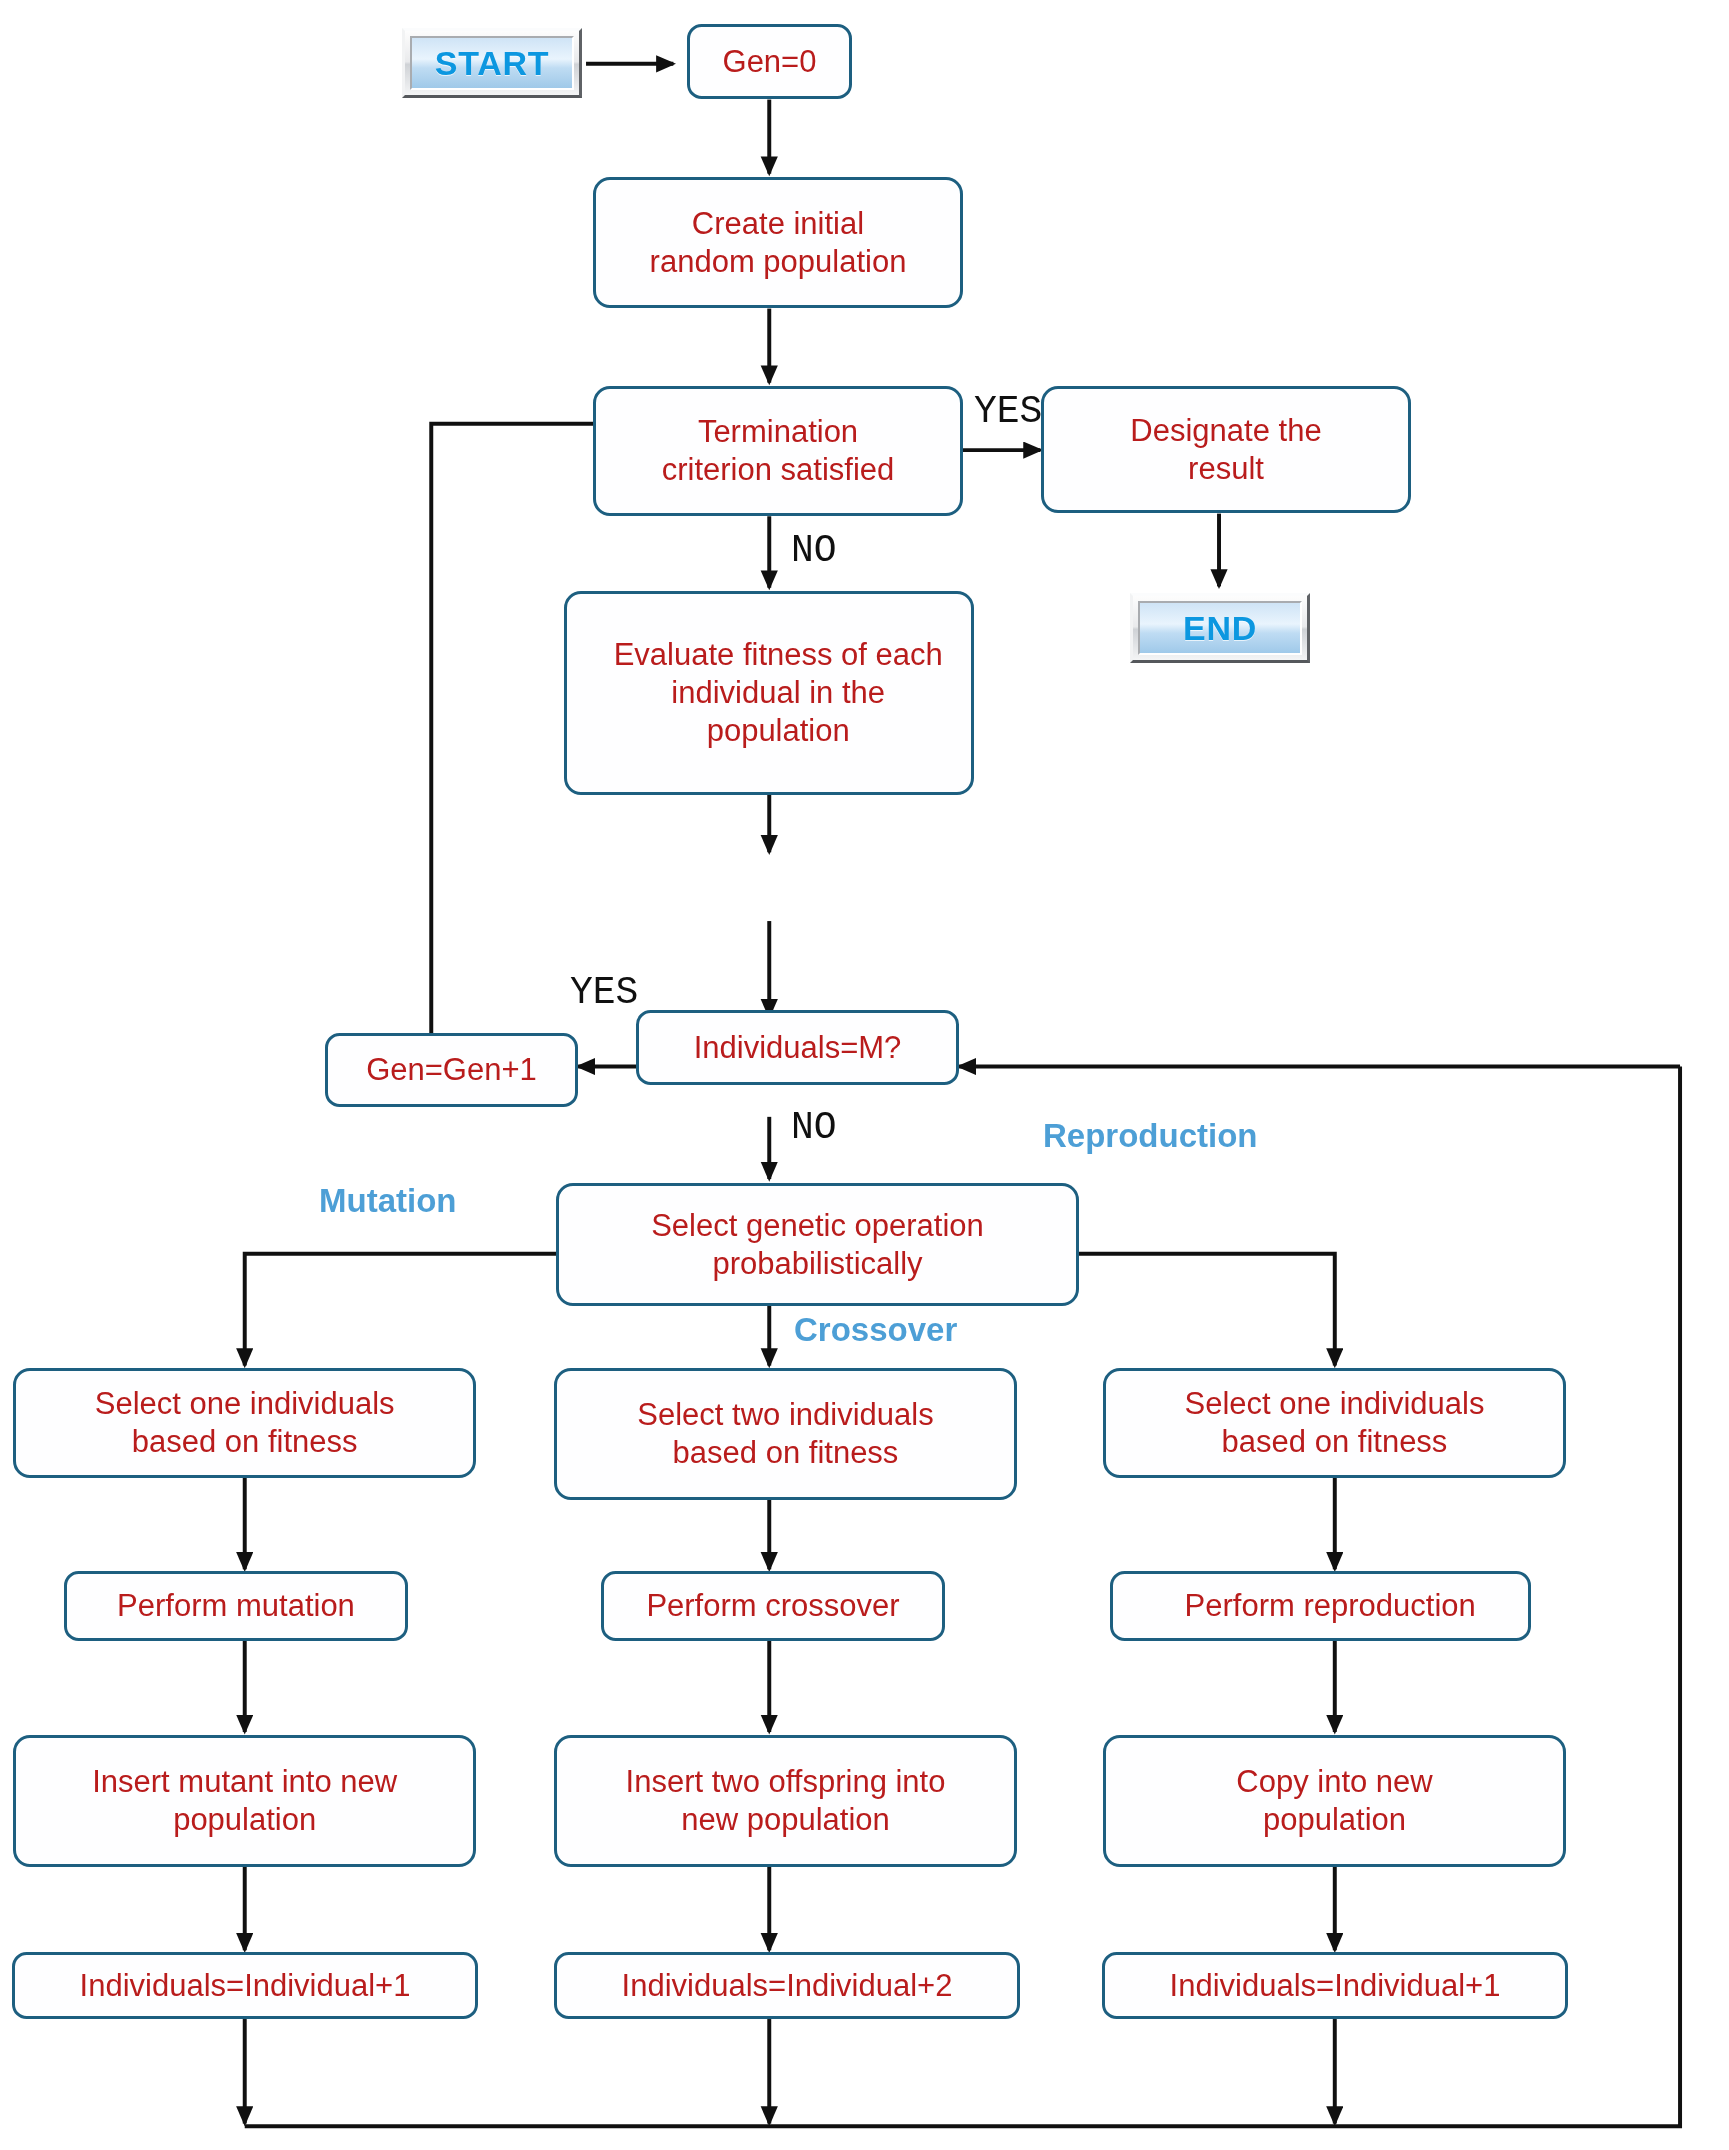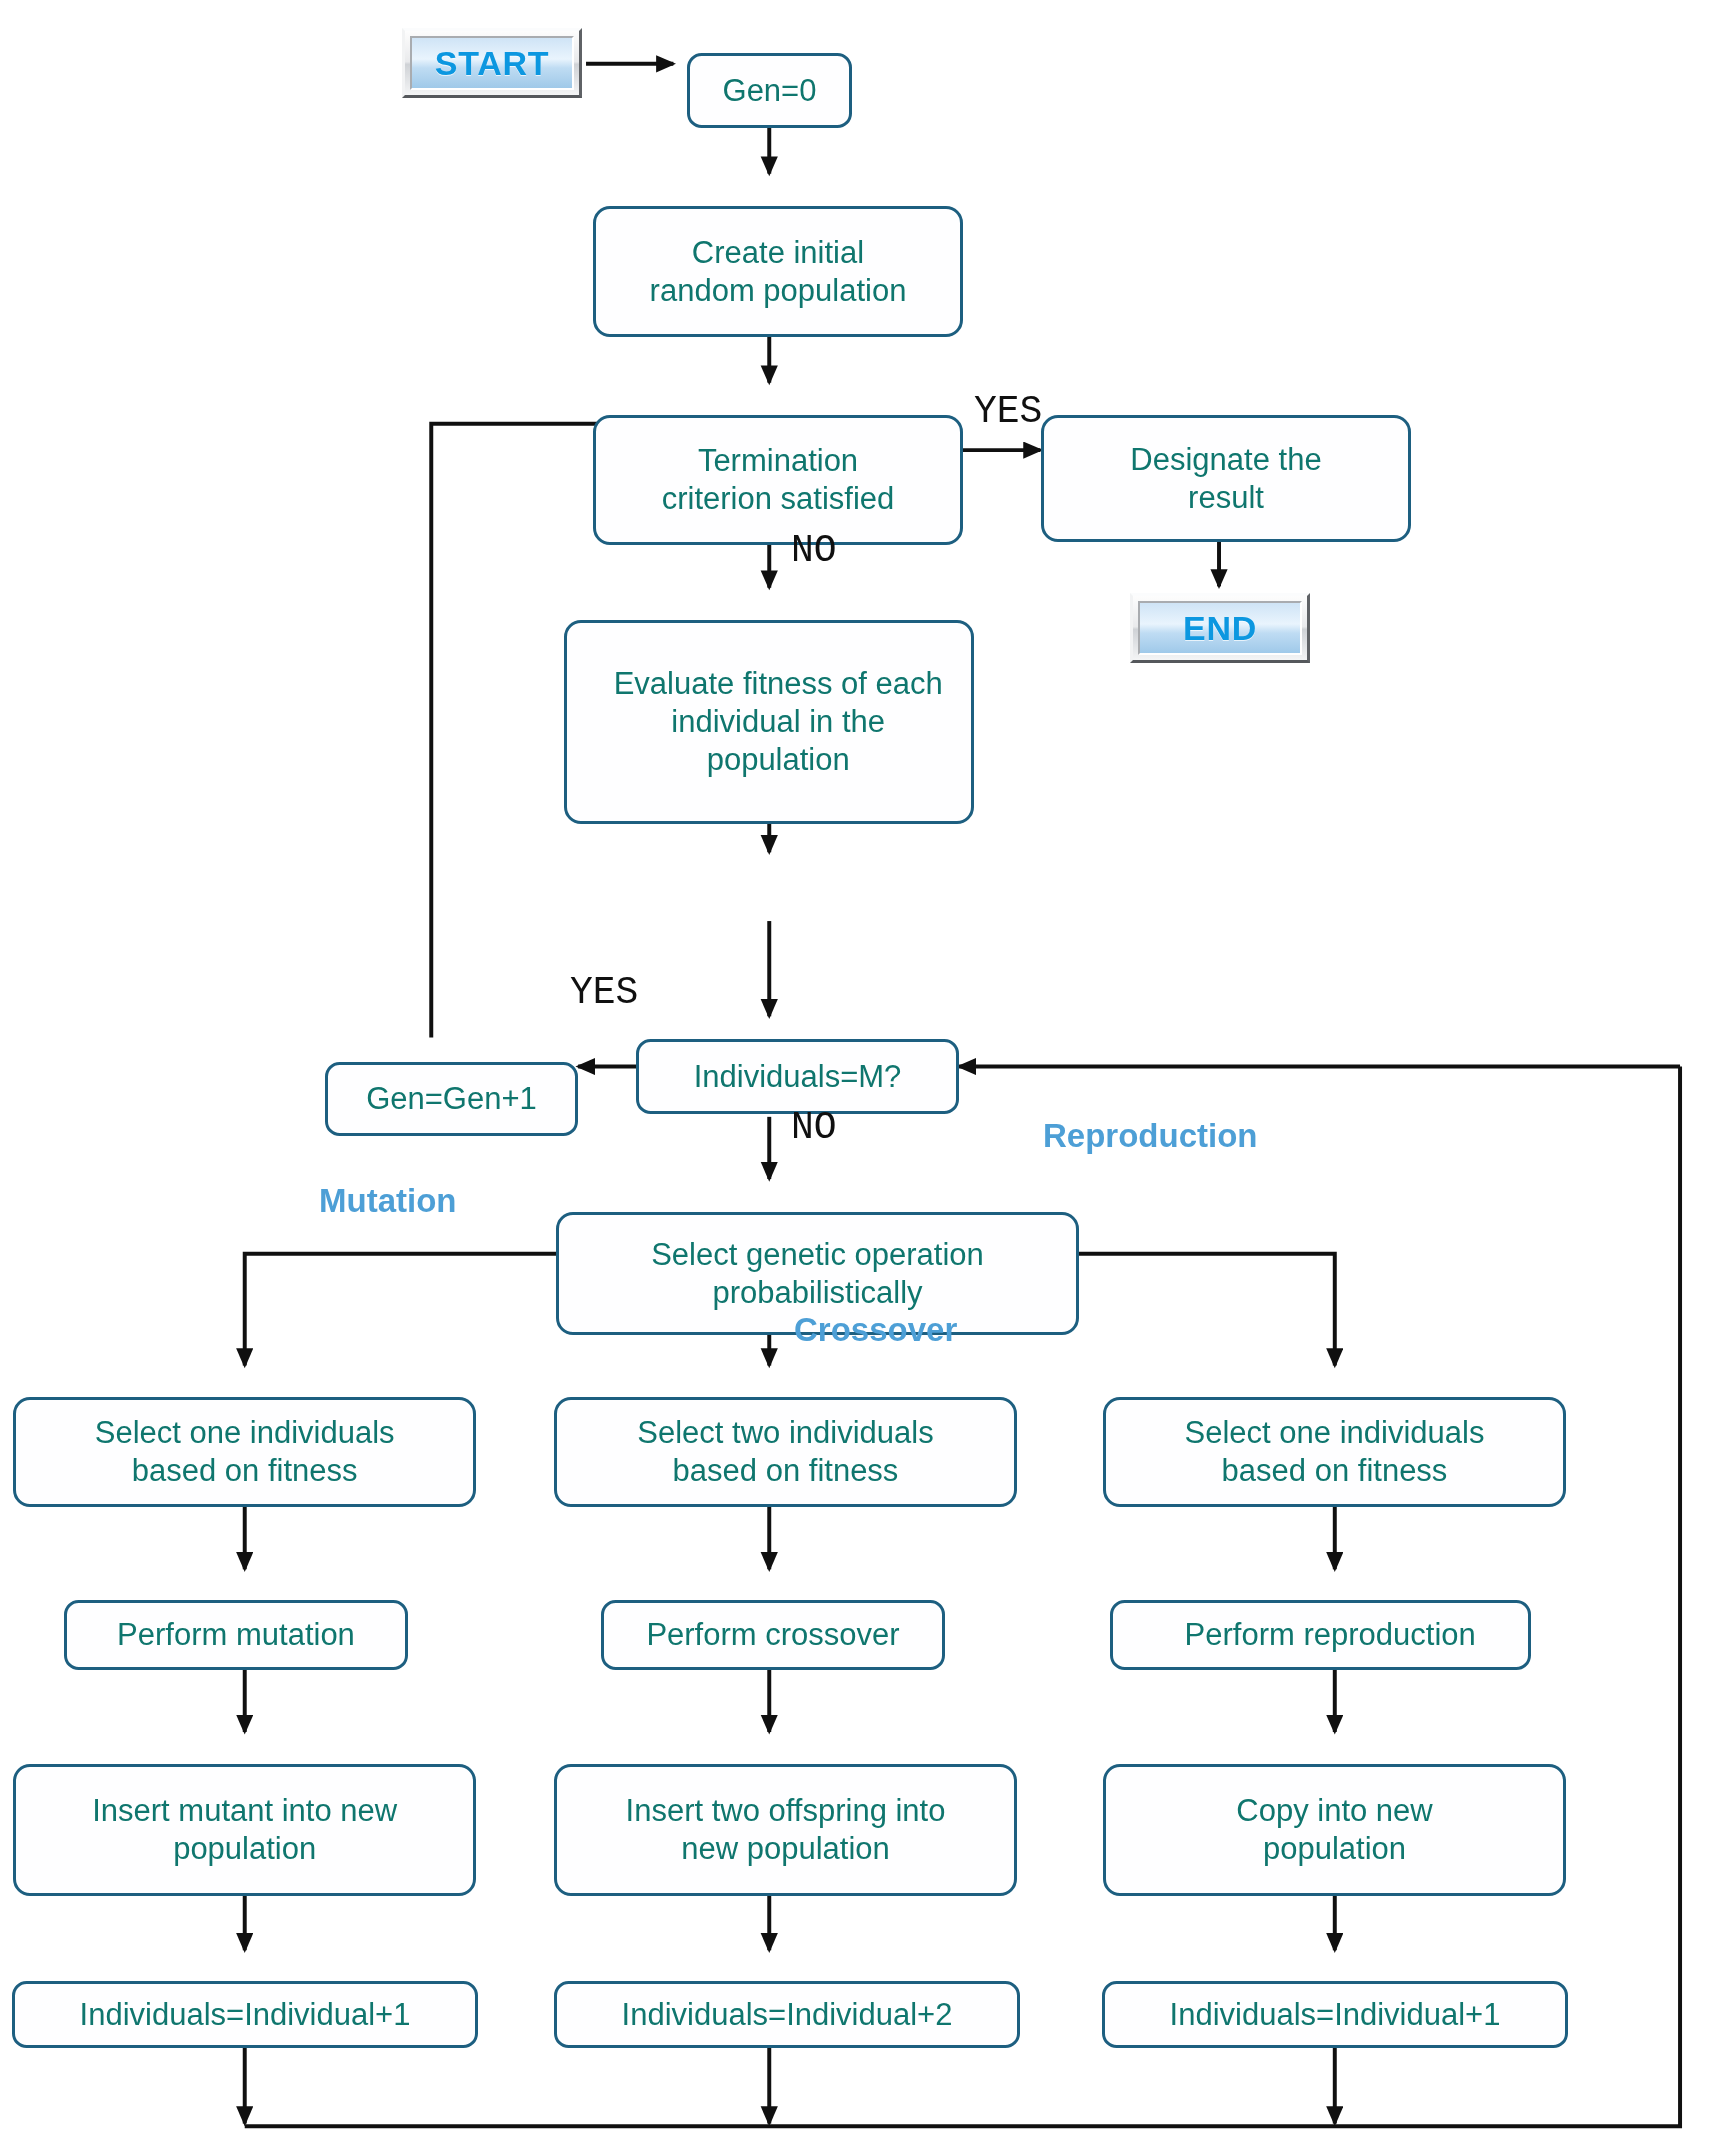"Gen=0" .node { color: #0f766e -> #b91c1c; margin-top: 29px -> none }
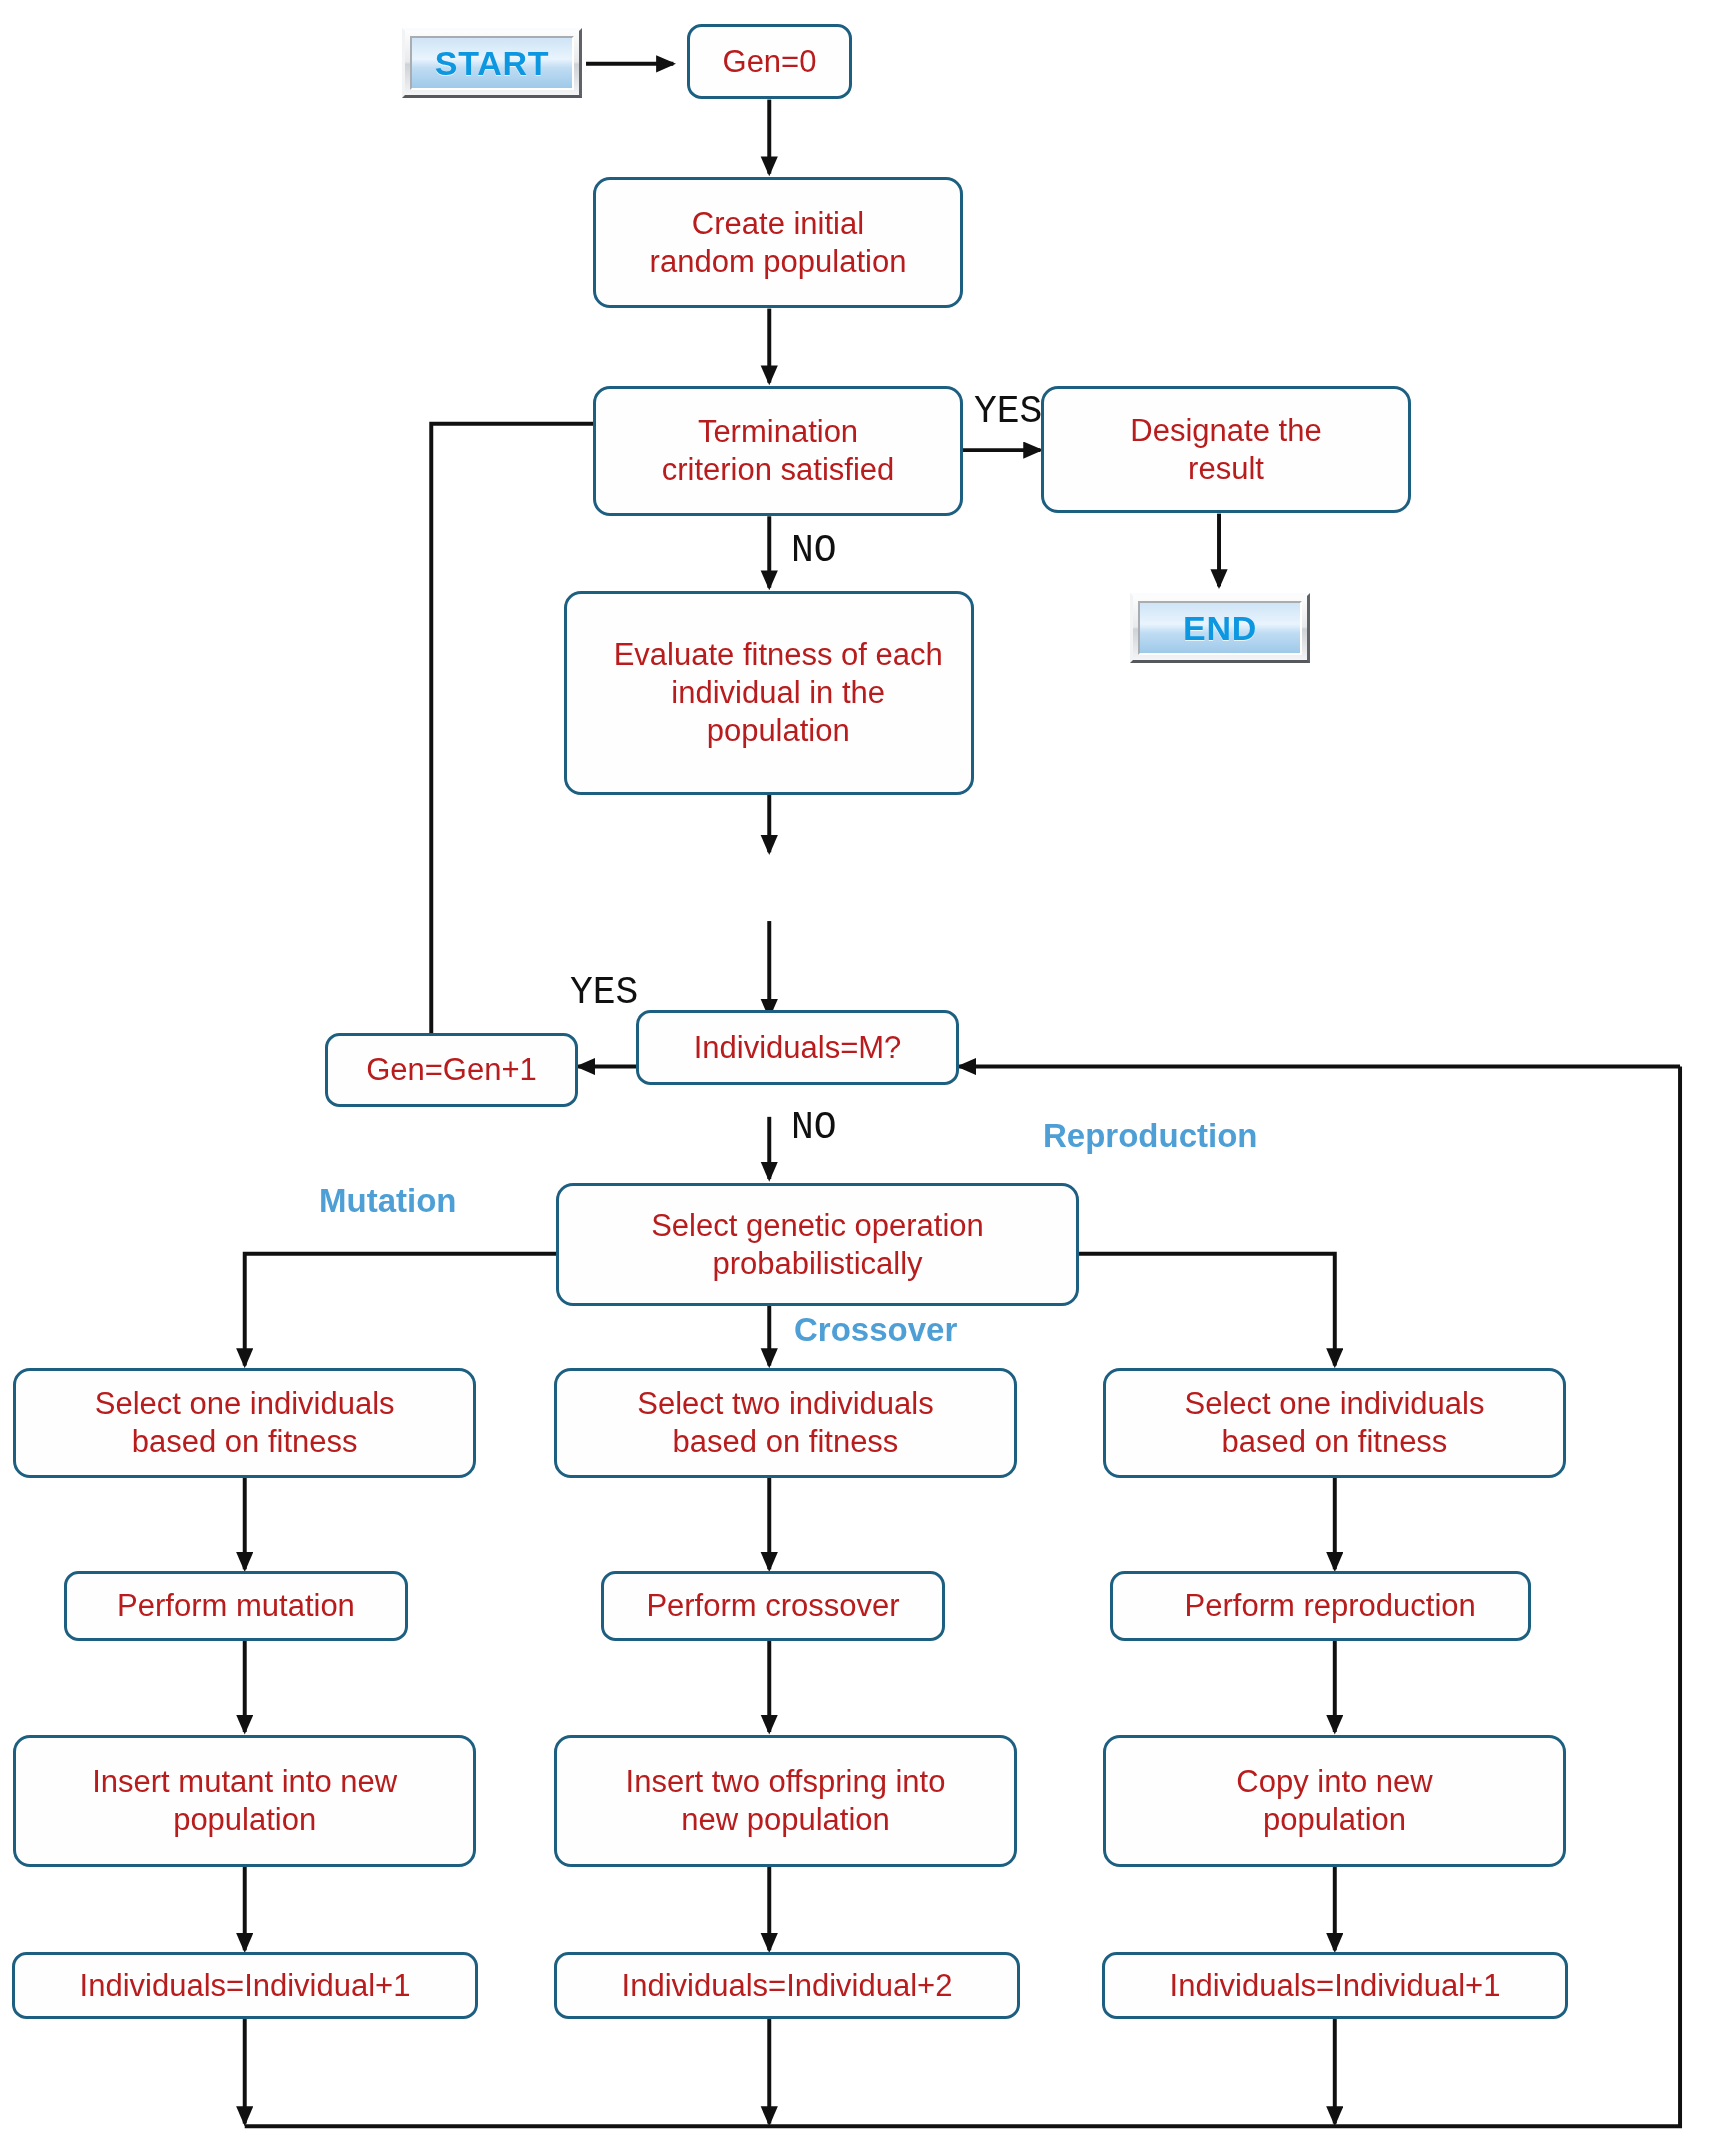"Select two individuals" div.node { height: 110px -> 132px }
